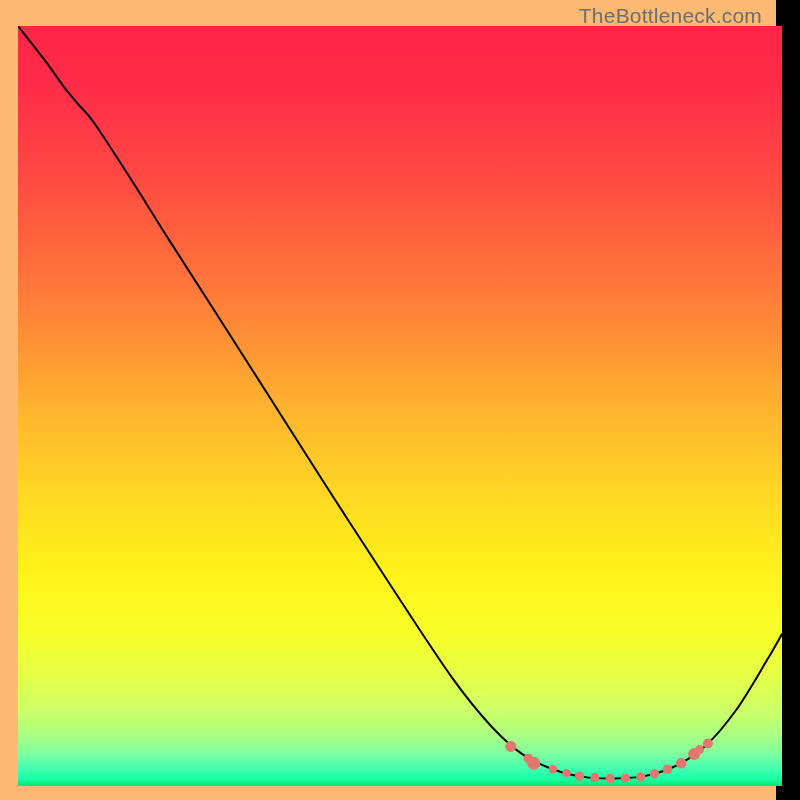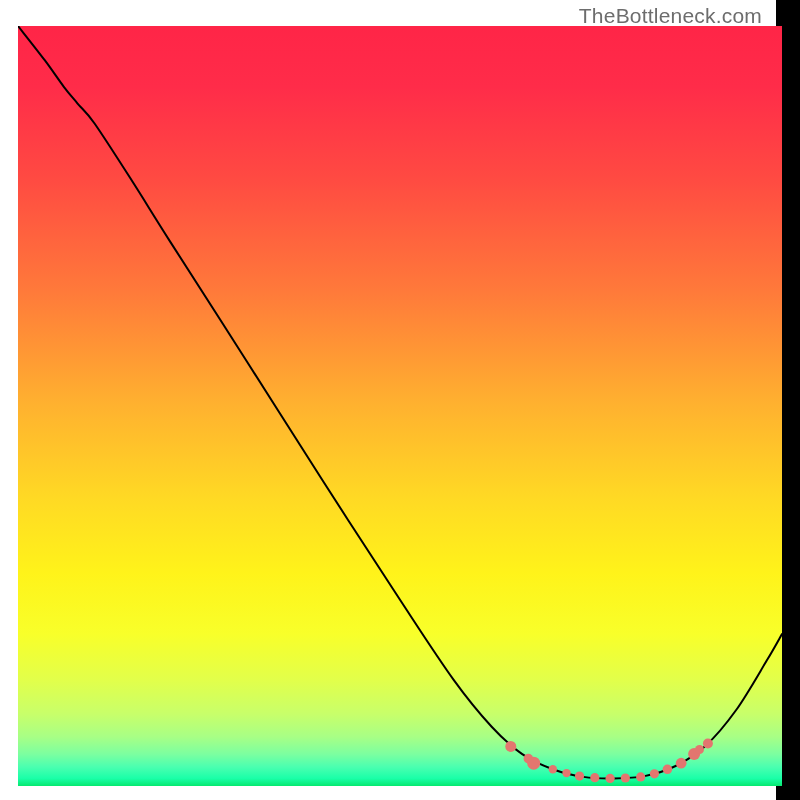"TheBottleneck.com" .frame { background: #ffffff -> #fdba74 }
